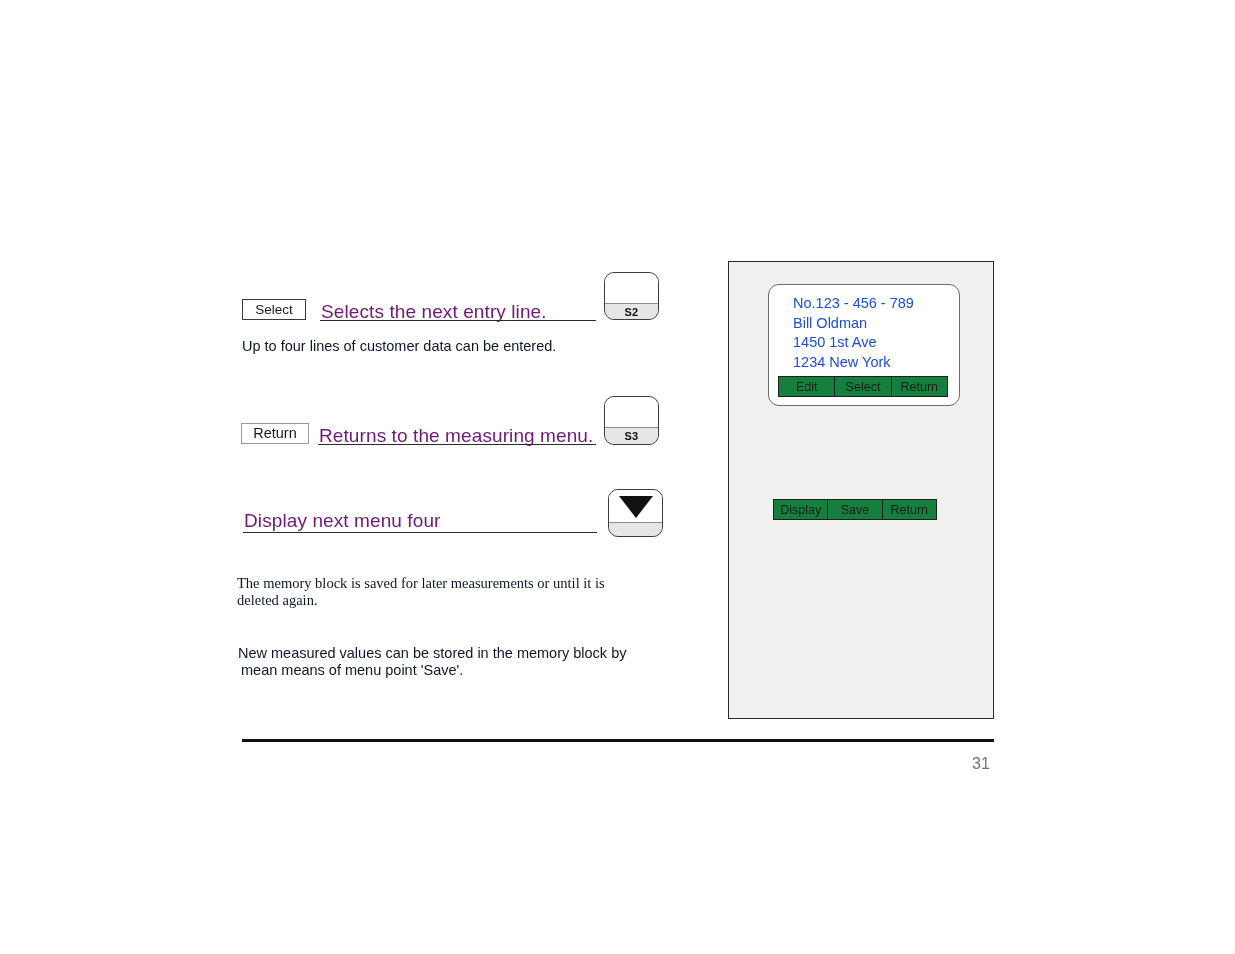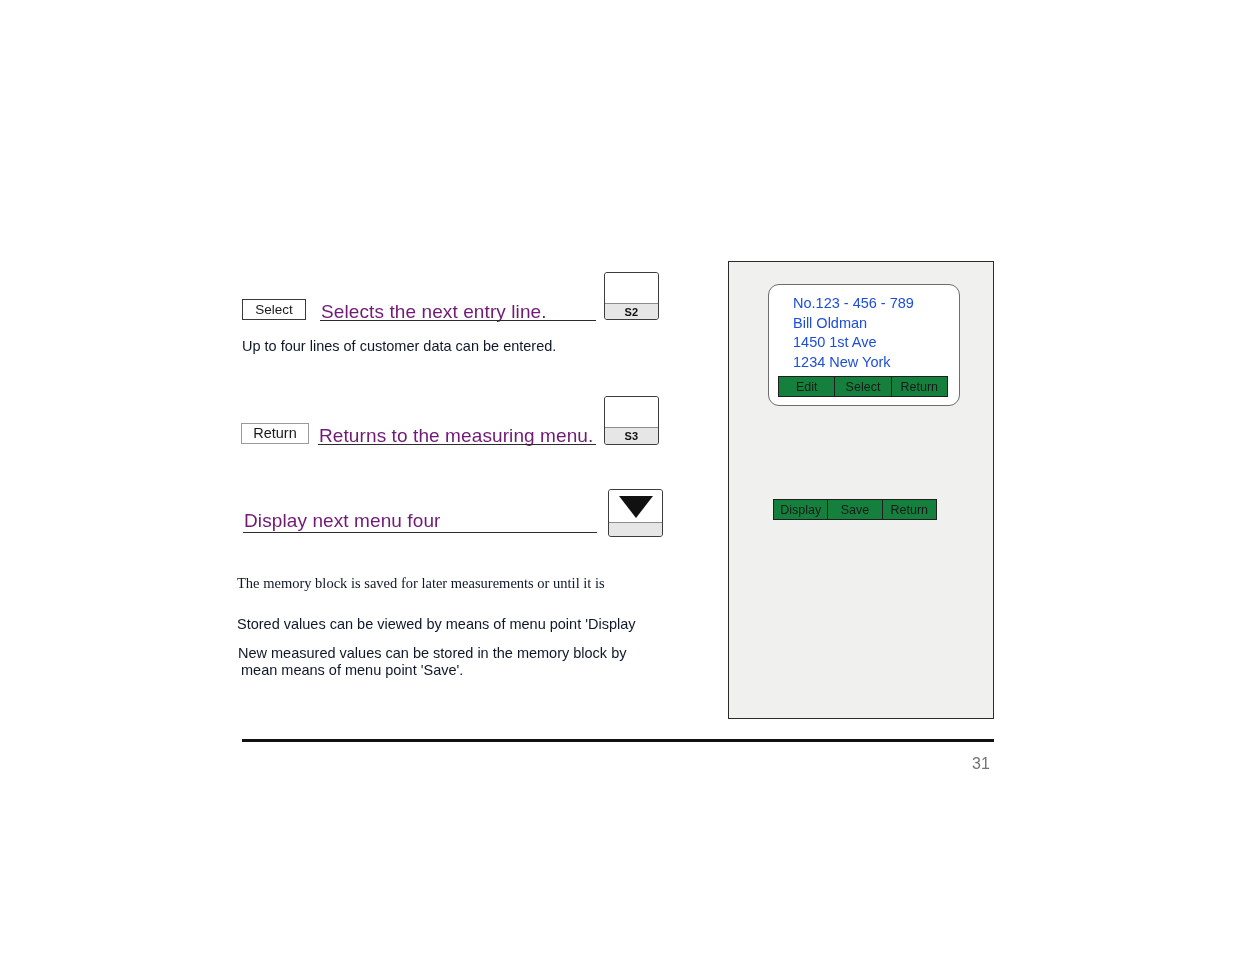"S2" .hwkey { border-radius: 3px -> 10px }
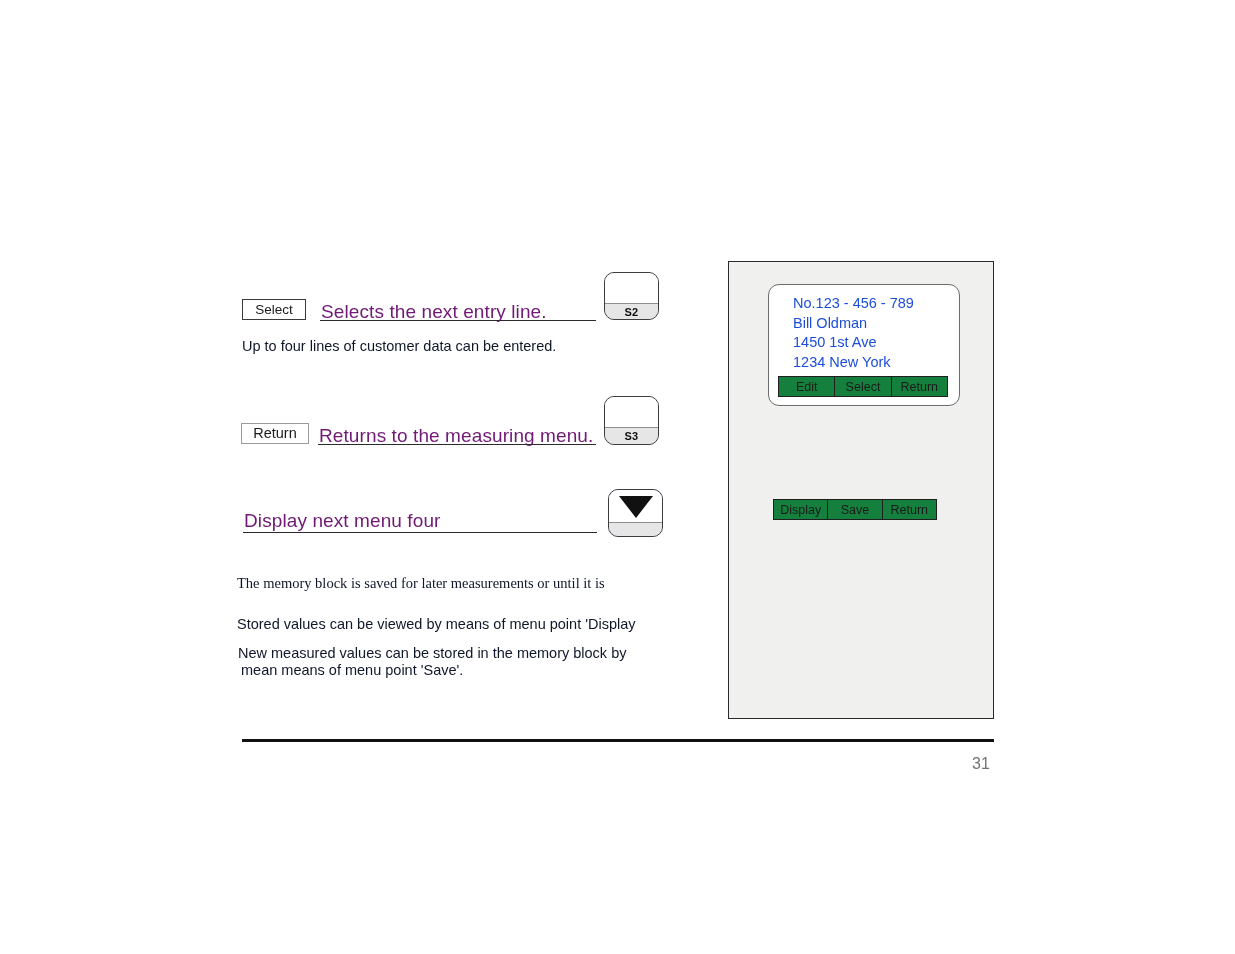"deleted again." span { html: none -> <span>deleted again.</span> }
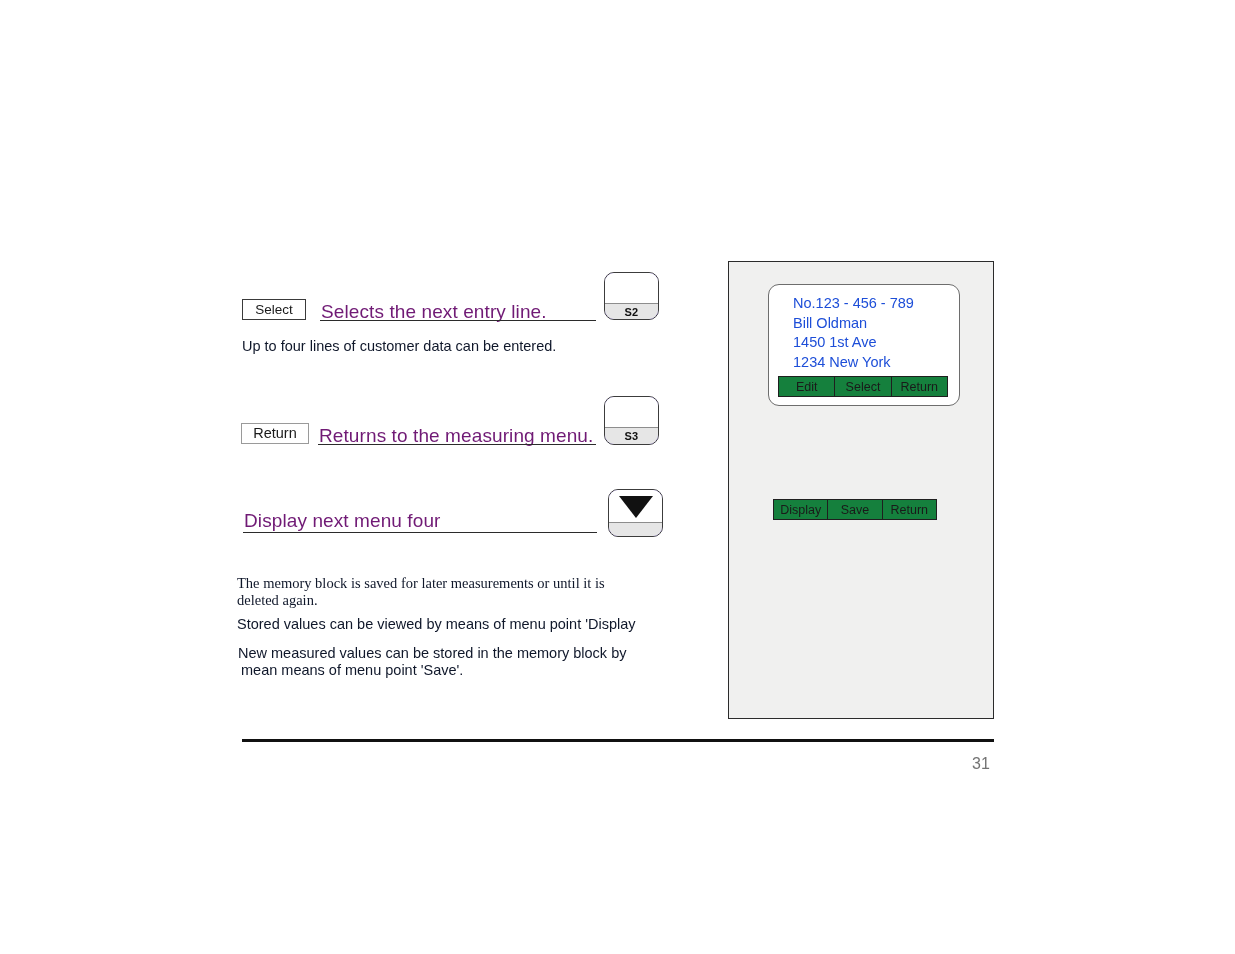"Stored values can be viewed" div.para { html: <div>Stored values can be viewed by means of menu point 'Display</div> -> none }
